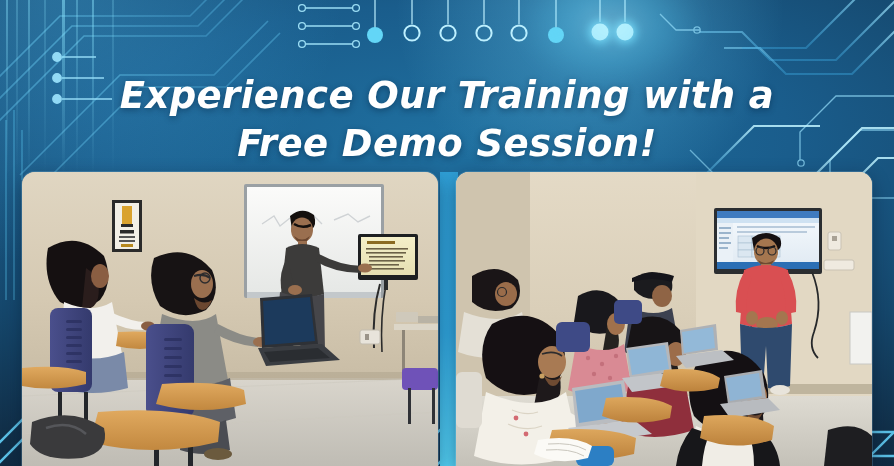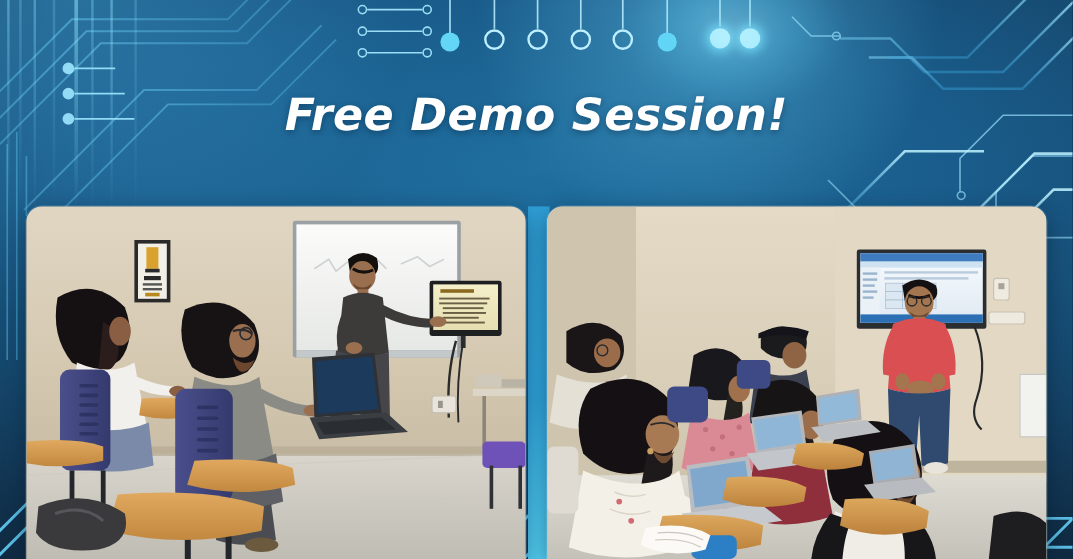"Experience Our Training with a" span { html: none -> <span>Experience Our Training with a</span> }
